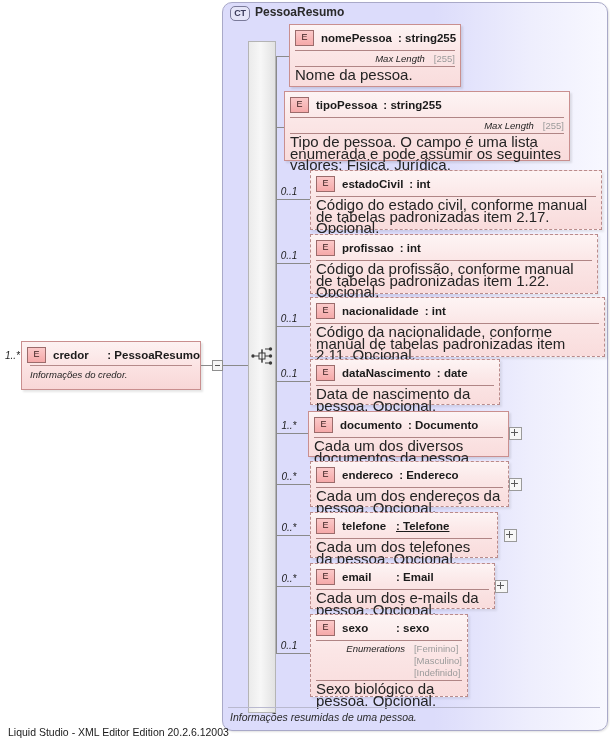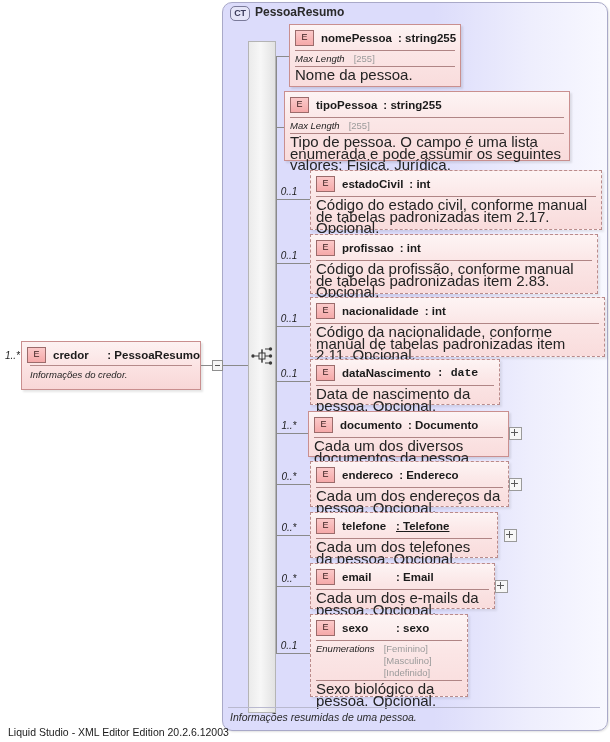"Max Length" .facet { justify-content: none -> flex-end; padding: 2px 16px 1px 5px -> 2px 5px 1px 5px }
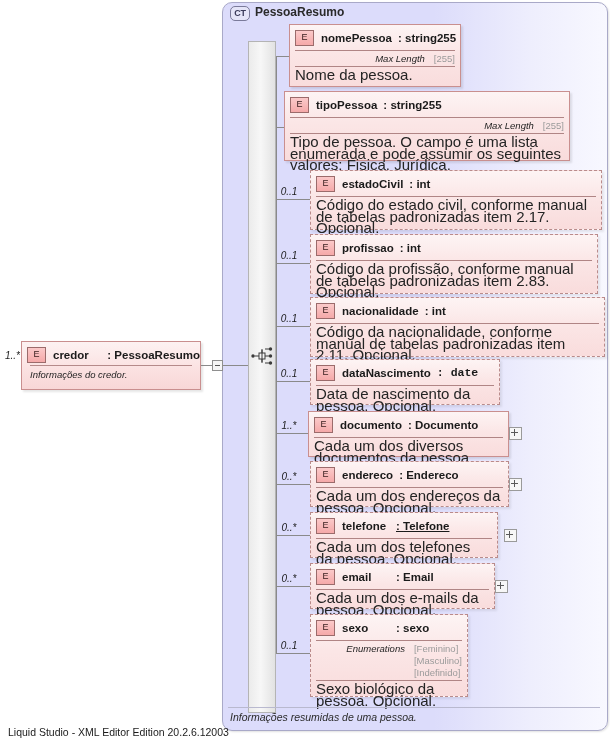"Código da profissão, conforme manual" div.desc { text: 2.83 -> 1.22 }
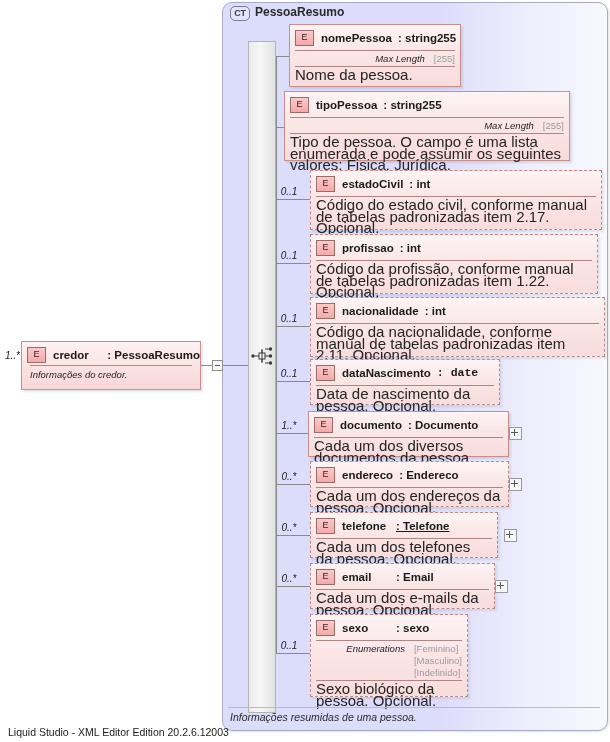": date" div.ty { font-family: Liberation Mono, monospace -> none }
